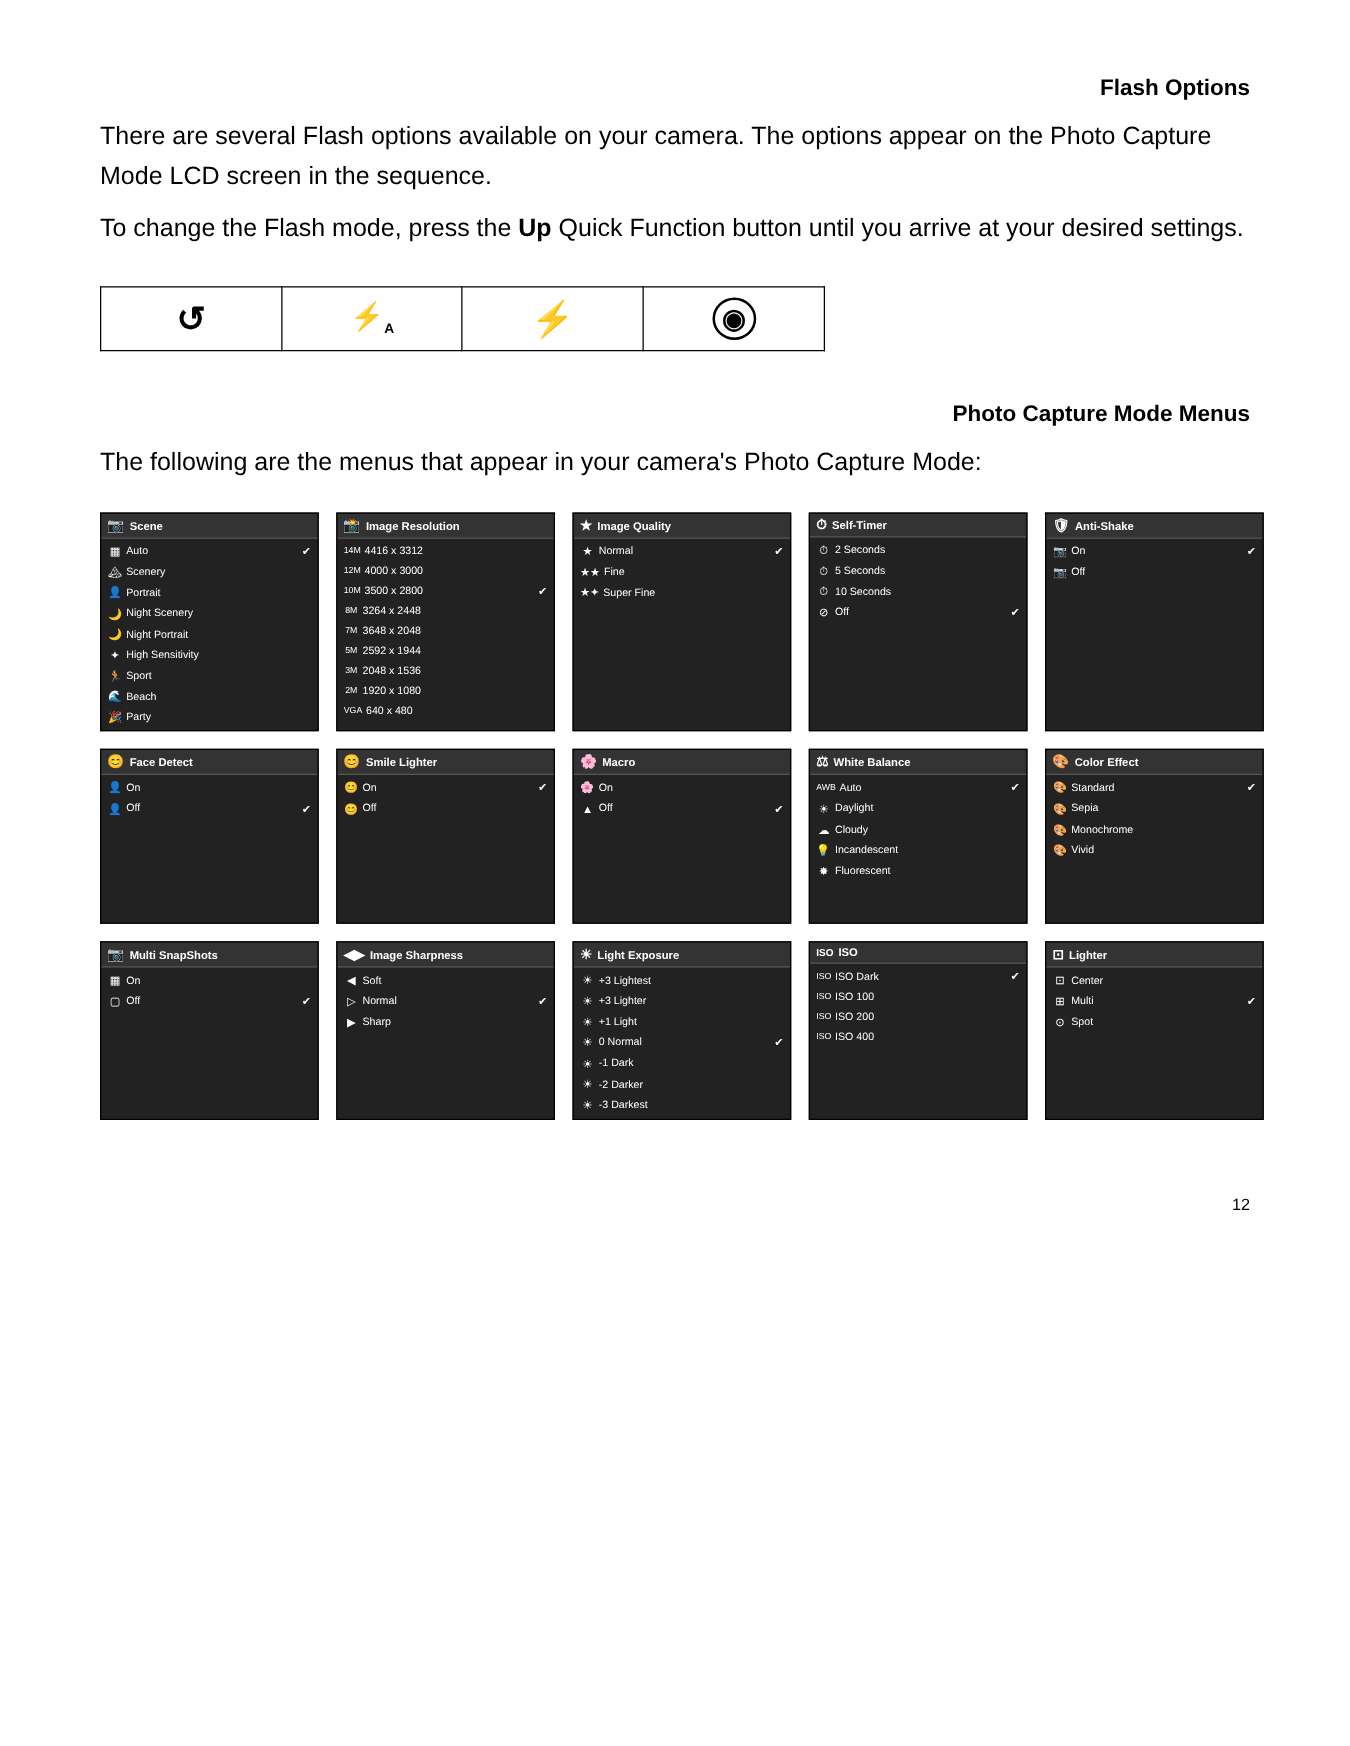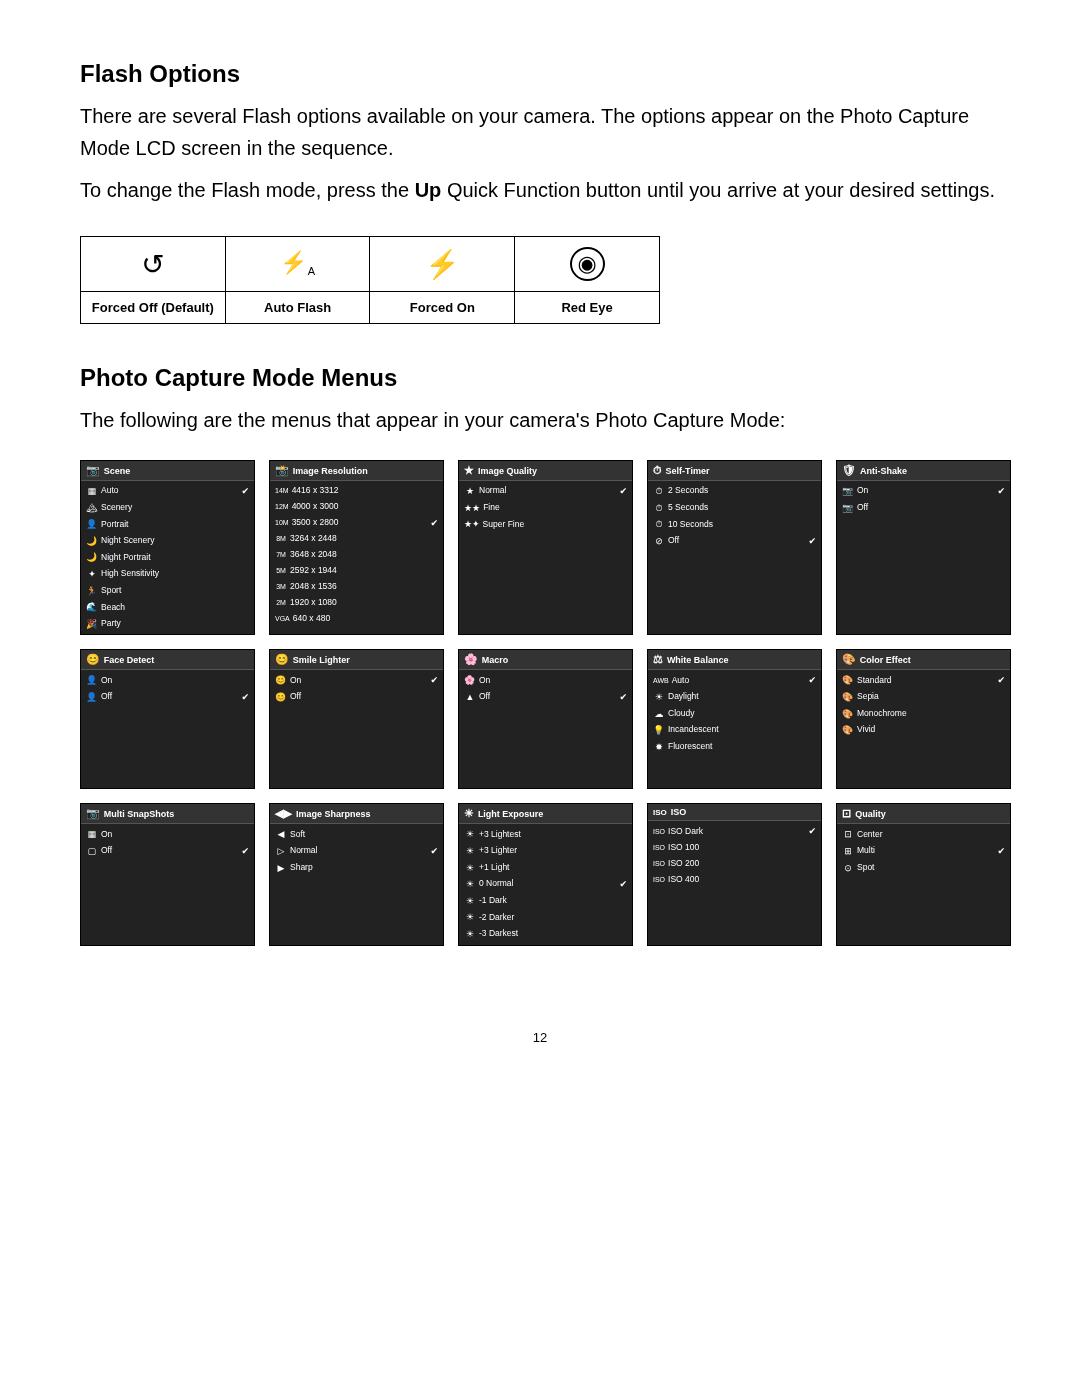"Flash Options" h2 { font-size: 24px -> 18px; text-align: none -> right }
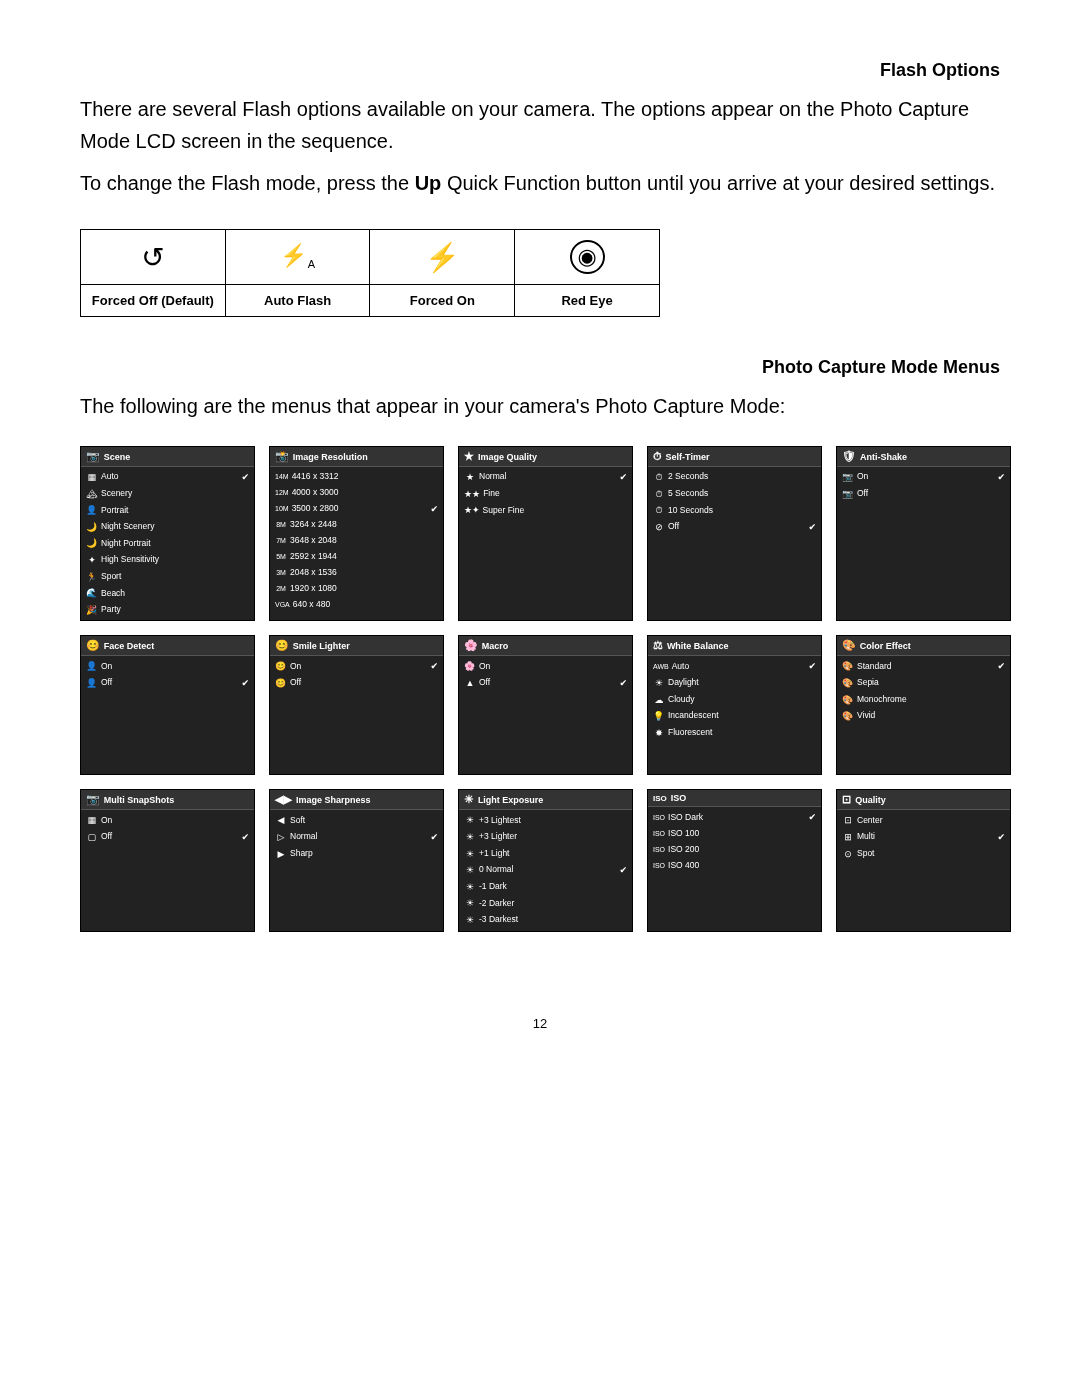"Forced Off (Default)" tr { html: <tr> <td><strong>Forced Off (Default)</strong></td> <td><strong>Auto Flash</strong></td> <td><strong>Forced On</strong></td> <td><strong>Red Eye</strong></td> </tr> -> none }
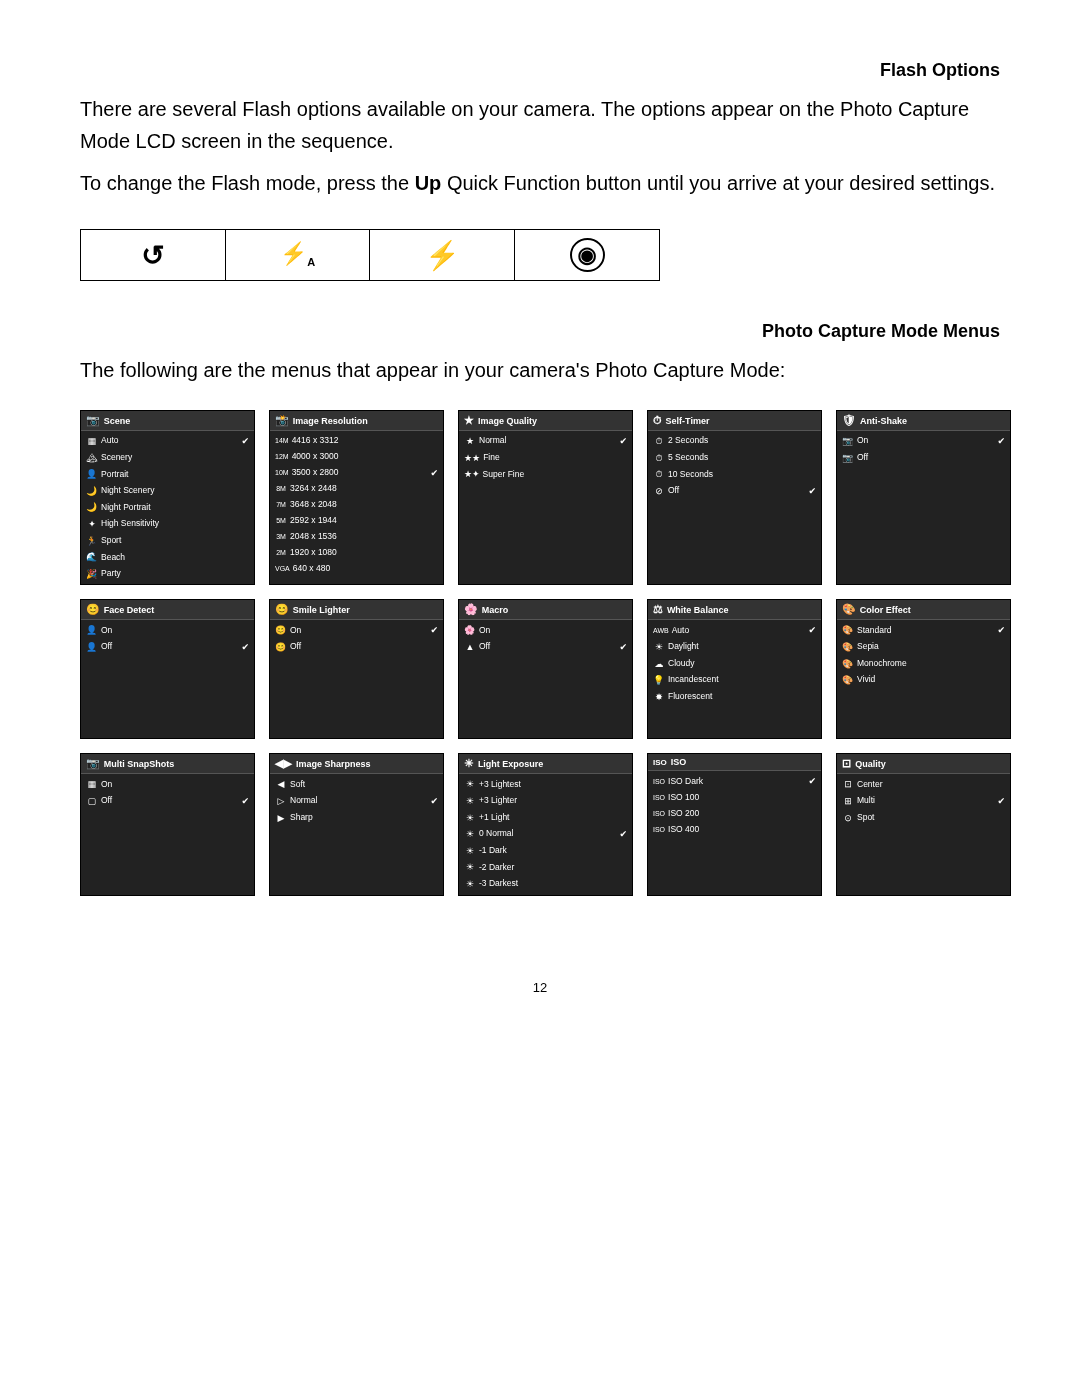"Quality" span { text: Quality -> Lighter }
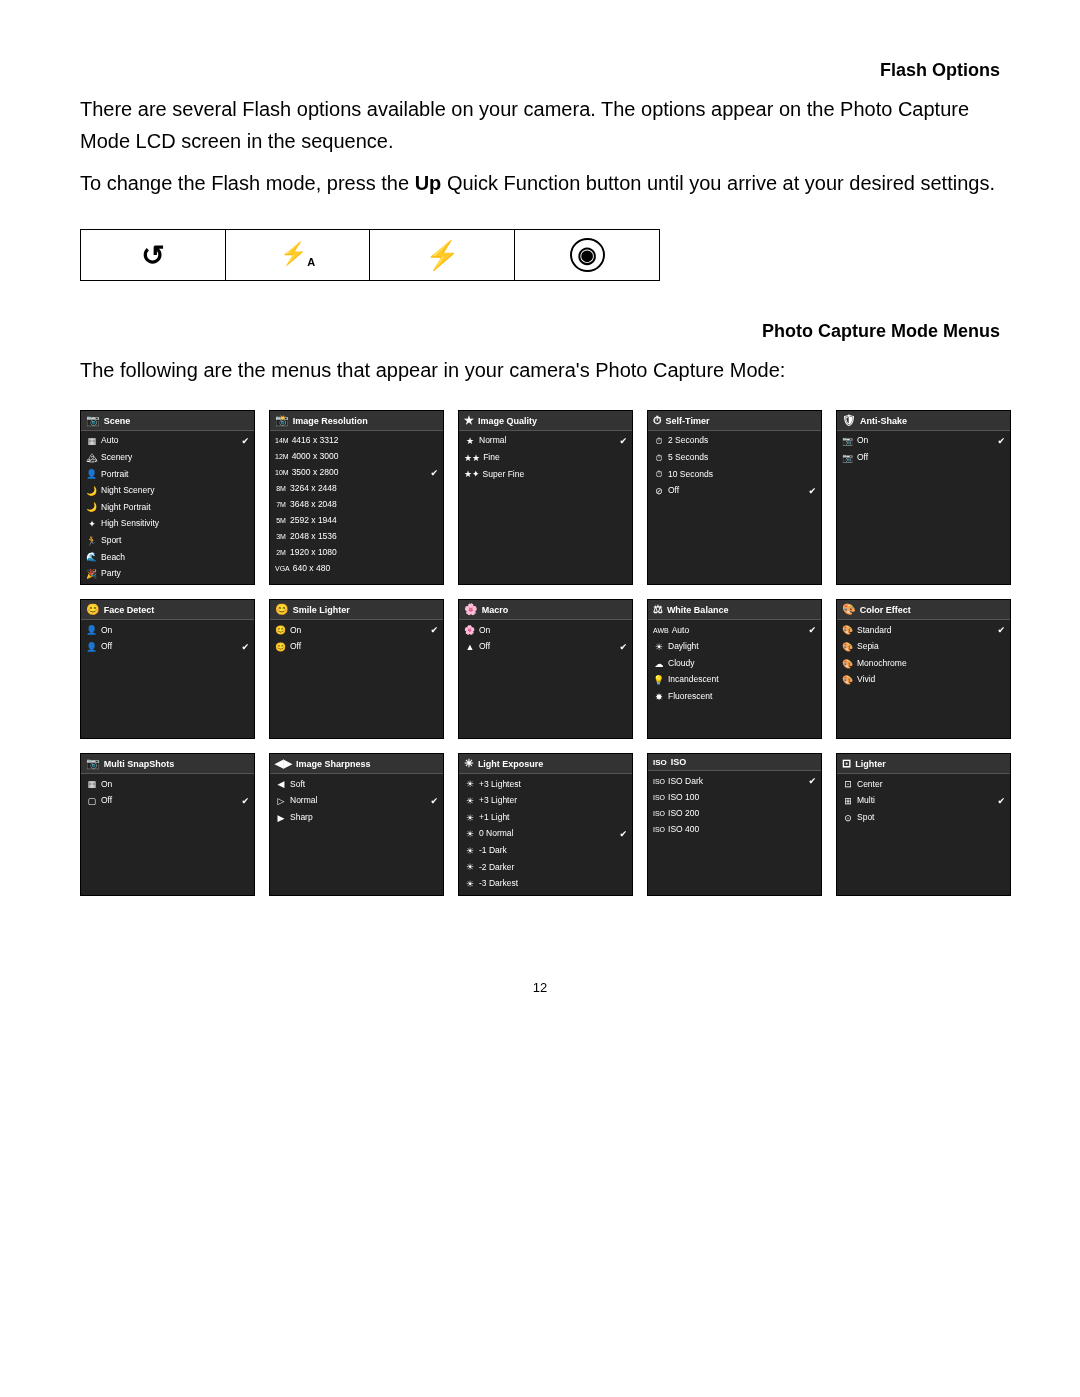"12" .page-number { margin-top: 84px -> 60px; text-align: center -> right }
